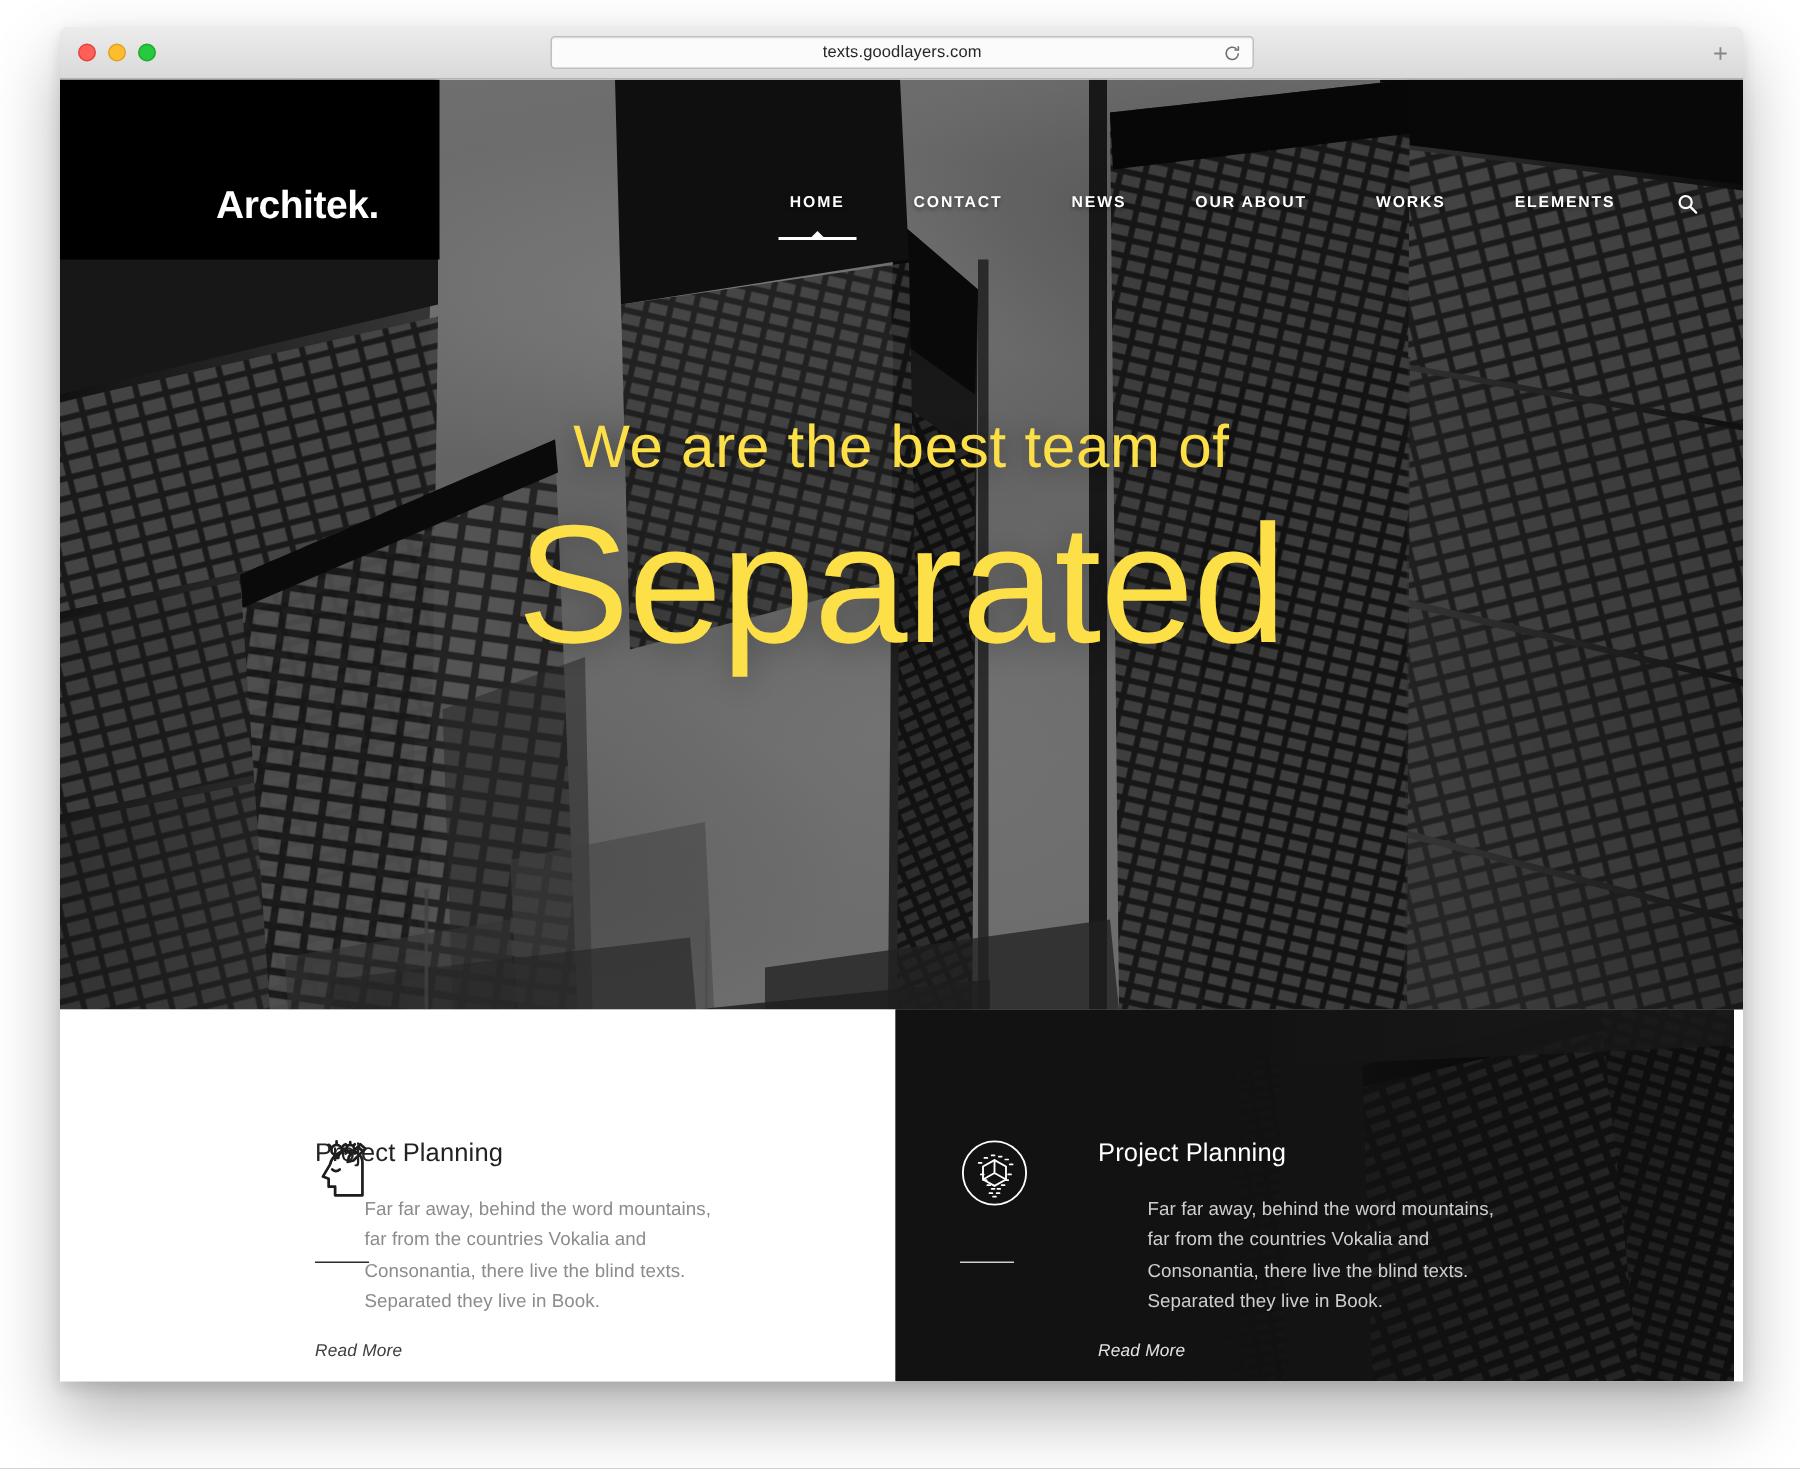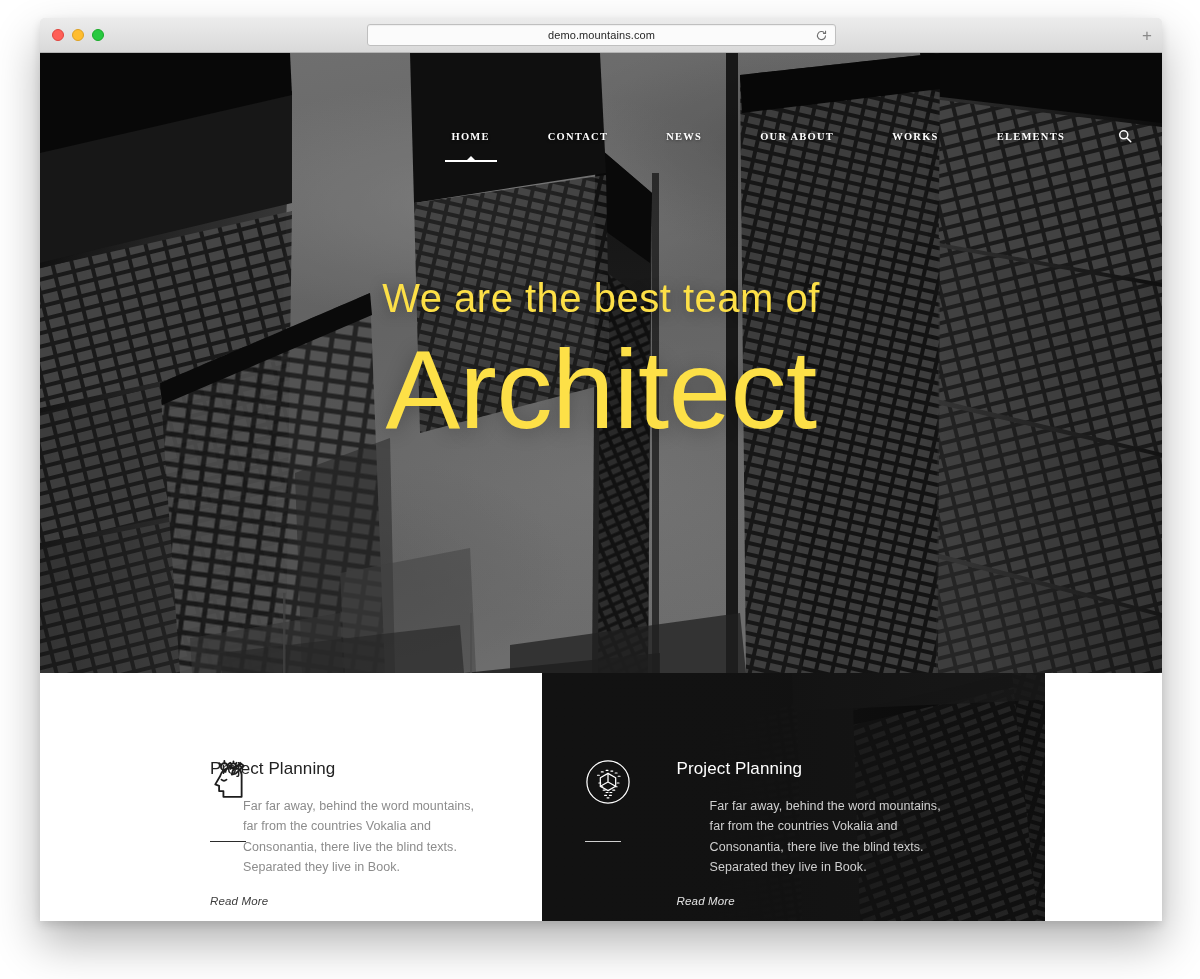"demo.mountains.com" span.url-text { text: demo.mountains.com -> texts.goodlayers.com }
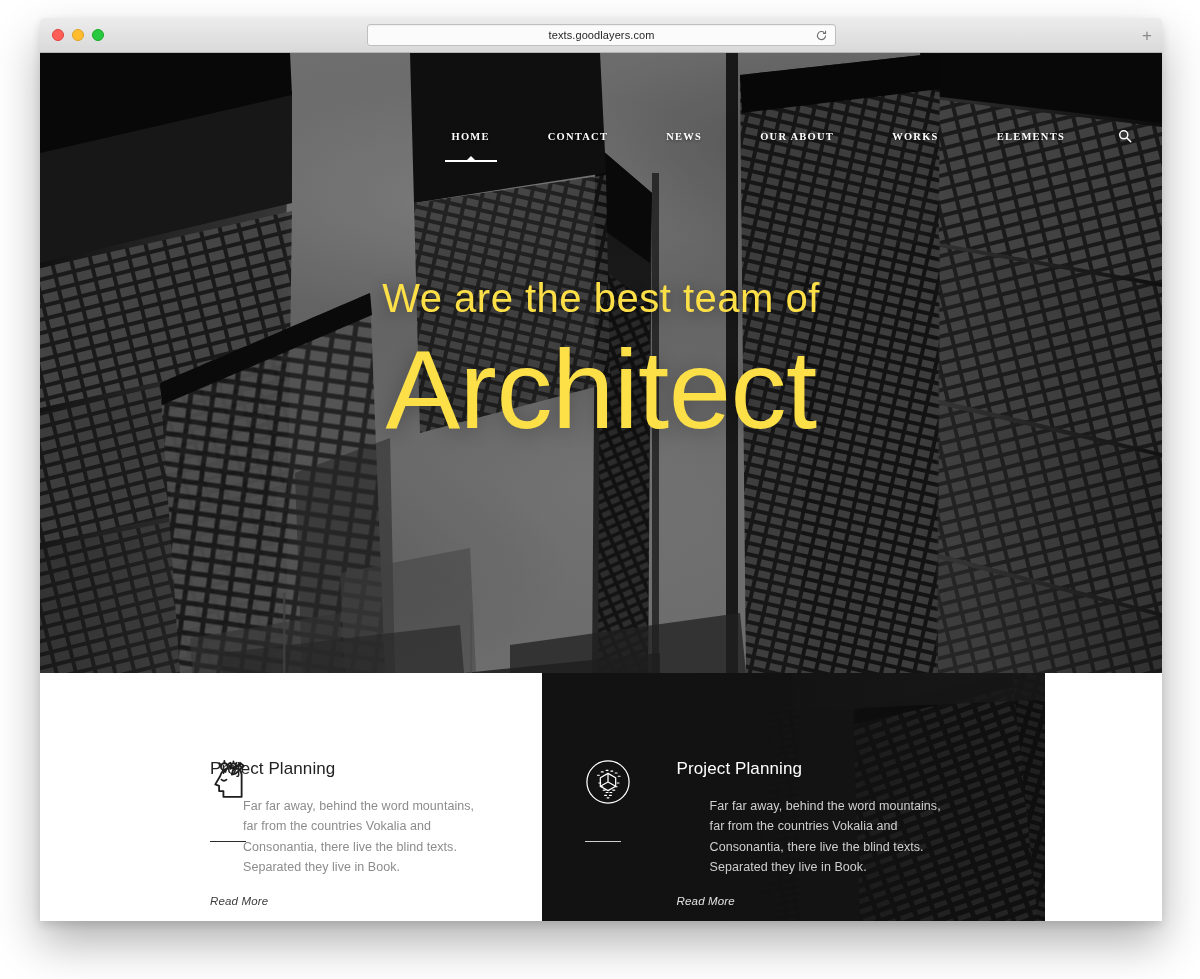"Architek." div.logo-block { html: none -> <div> <span>Architek.</span> </div> }
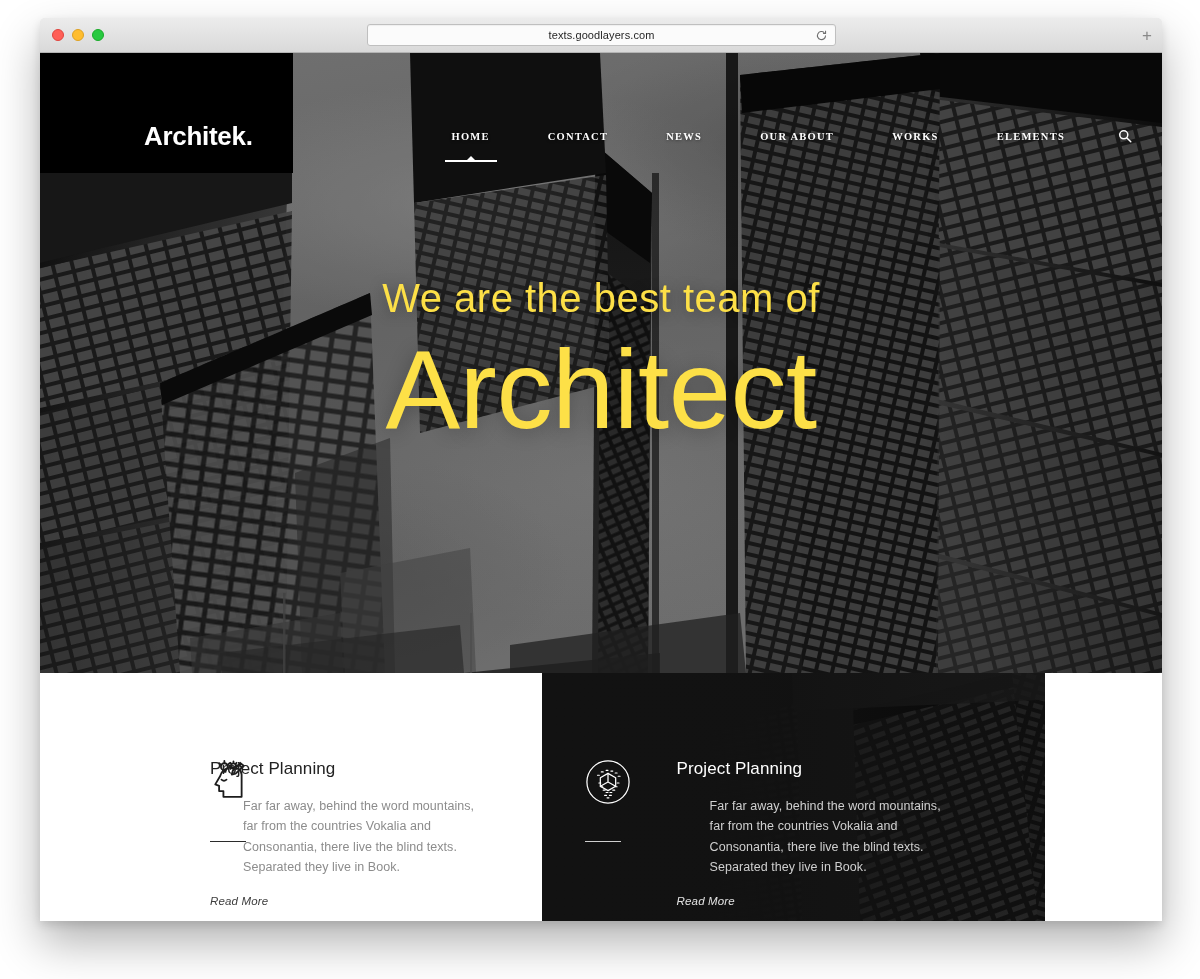"HOME" .main-nav { align-items: center -> flex-start; font-family: Liberation Serif, serif -> none; gap: 12px -> 0 }
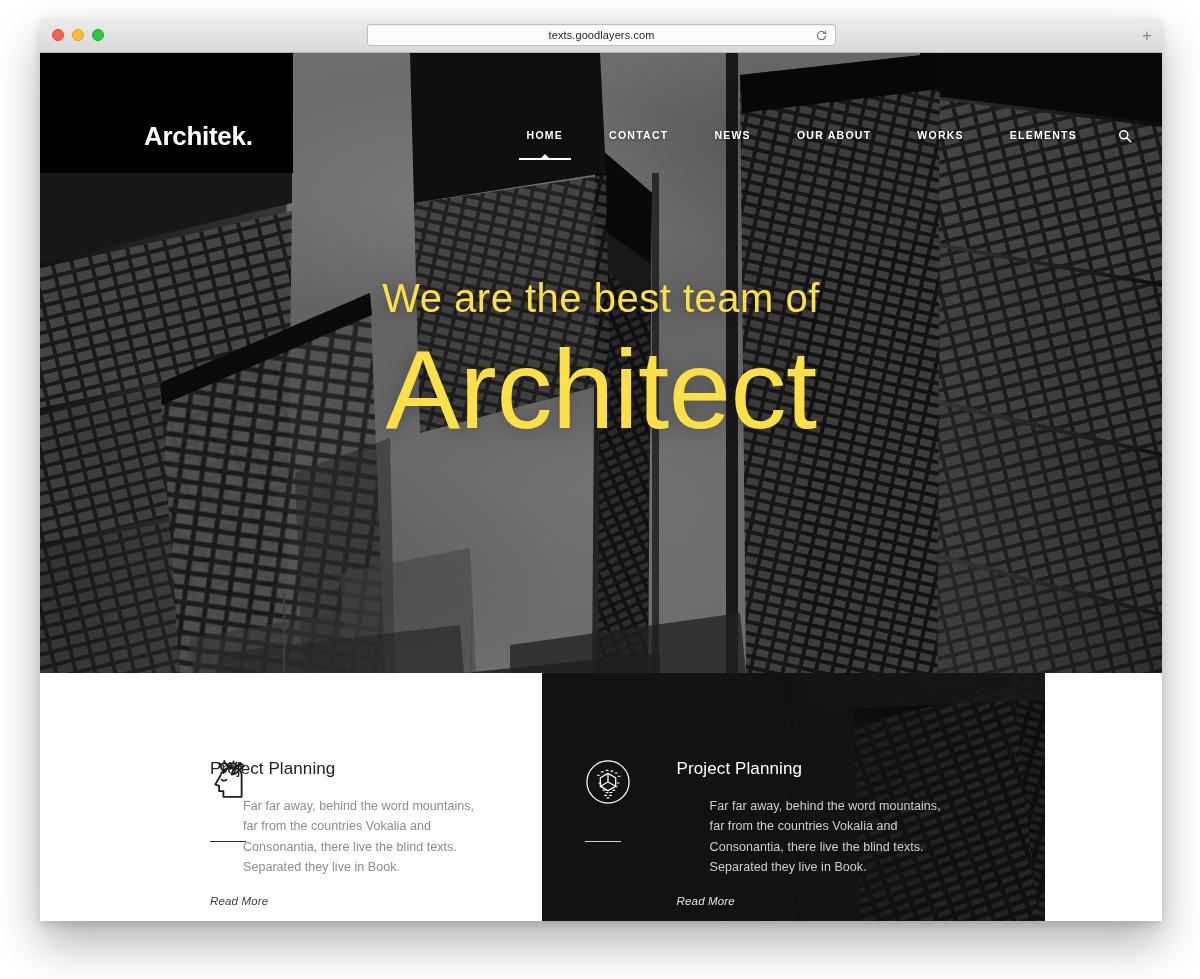"Architect" div.hero-title { text: Architect -> Separated }
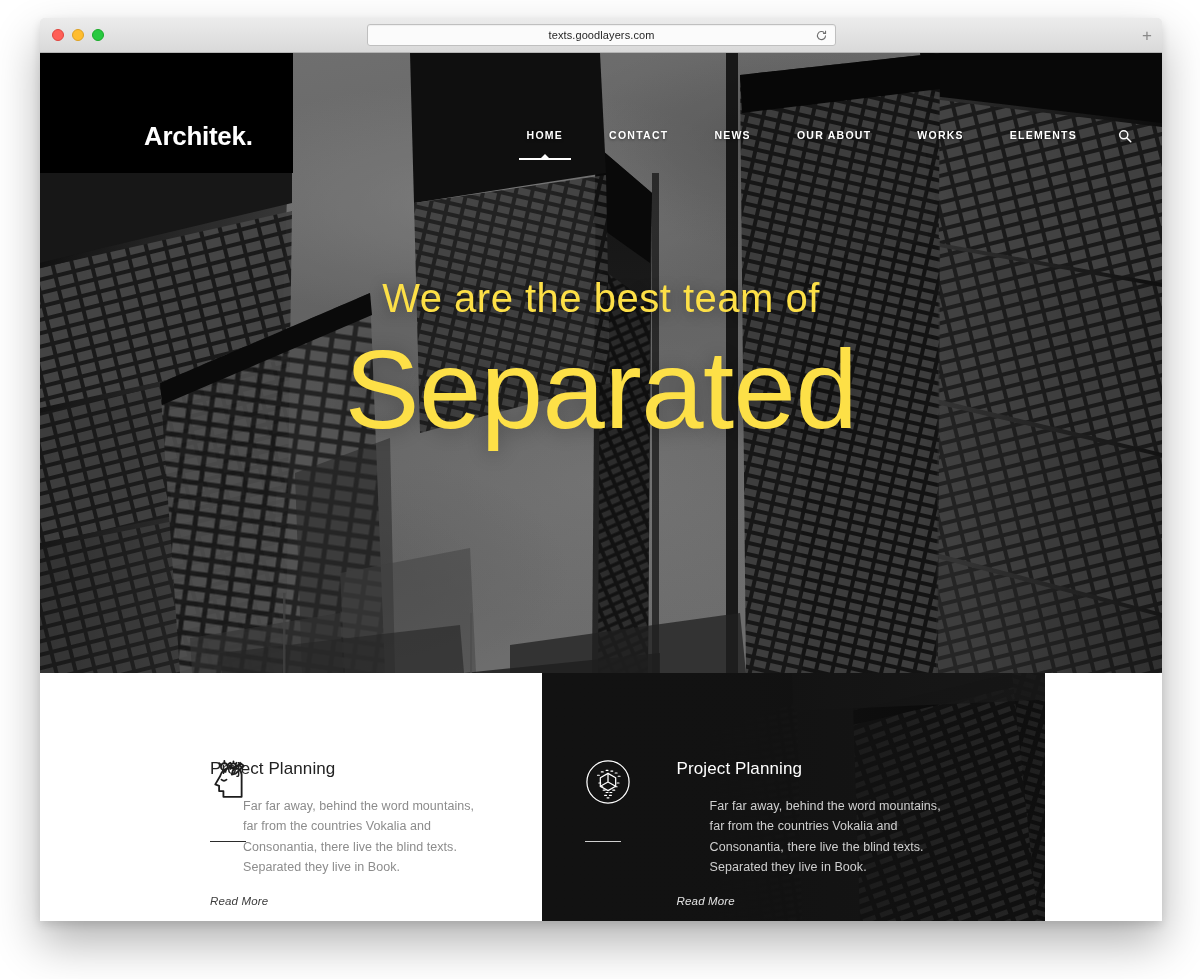"Project Planning" .feature-row { width: 1005px -> 1116px }
